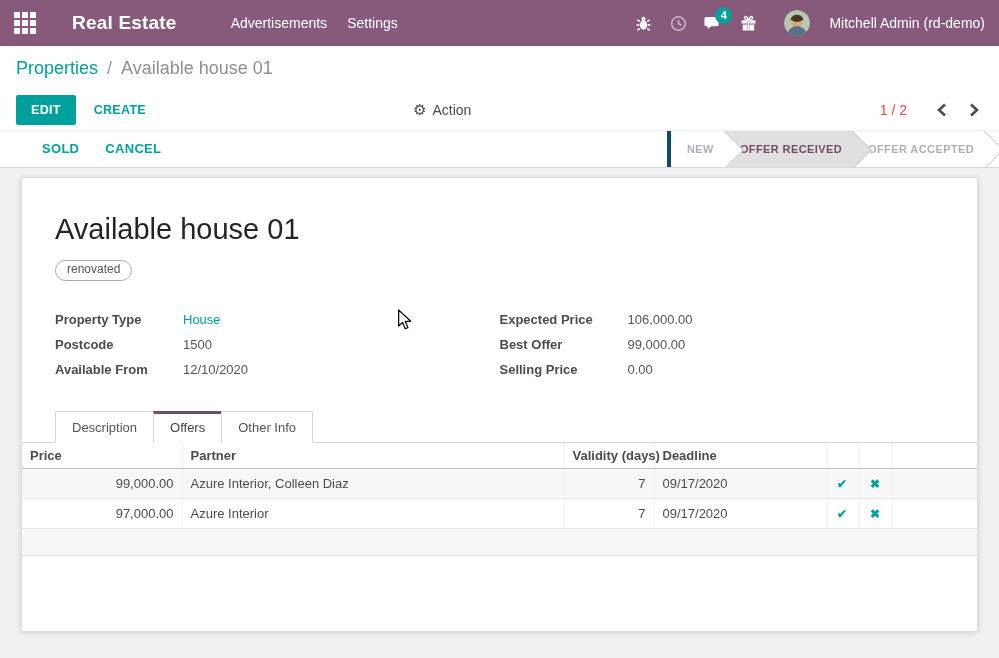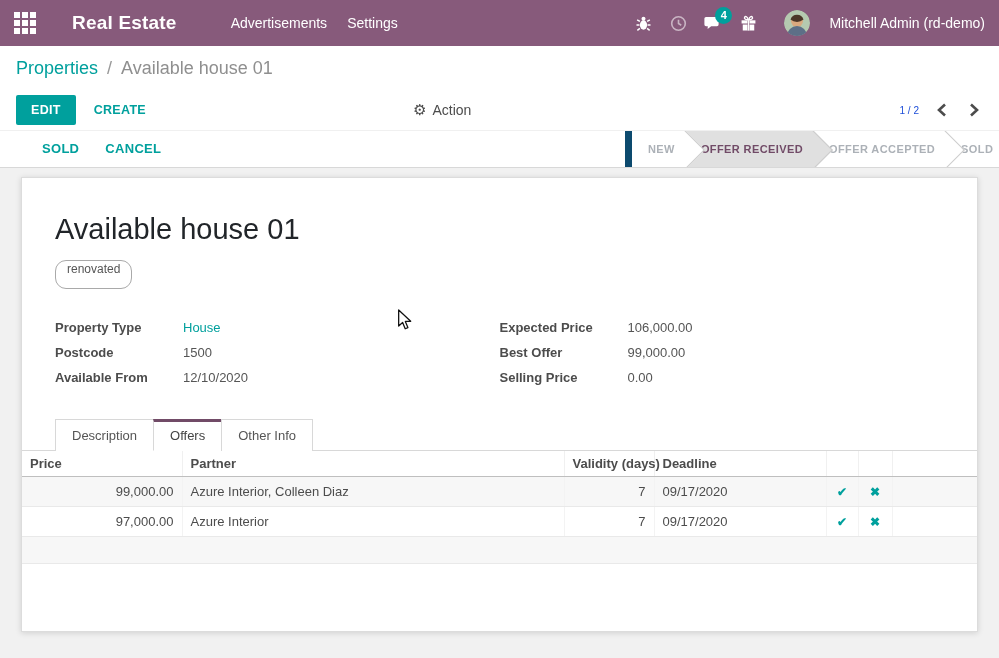"1 / 2" .pager-count { color: #1d4ed8 -> #ef4444; font-size: 10px -> 14px; margin-right: 0 -> 12px }
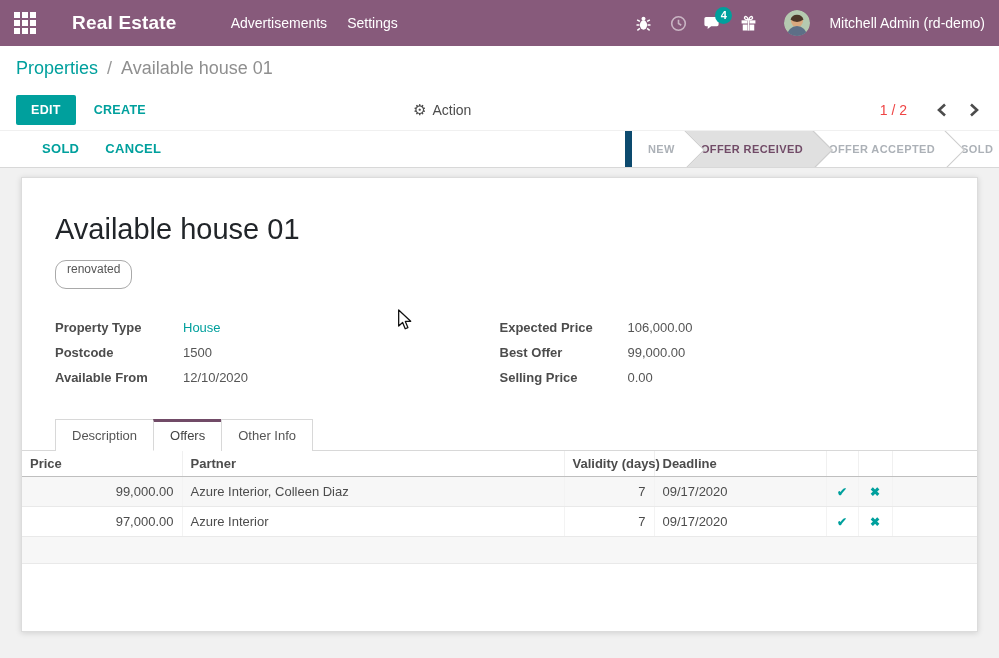"NEW" .statusbar { border-left: 7px solid #0c4a6e -> 4px solid #0c4a6e; width: 374px -> 332px }
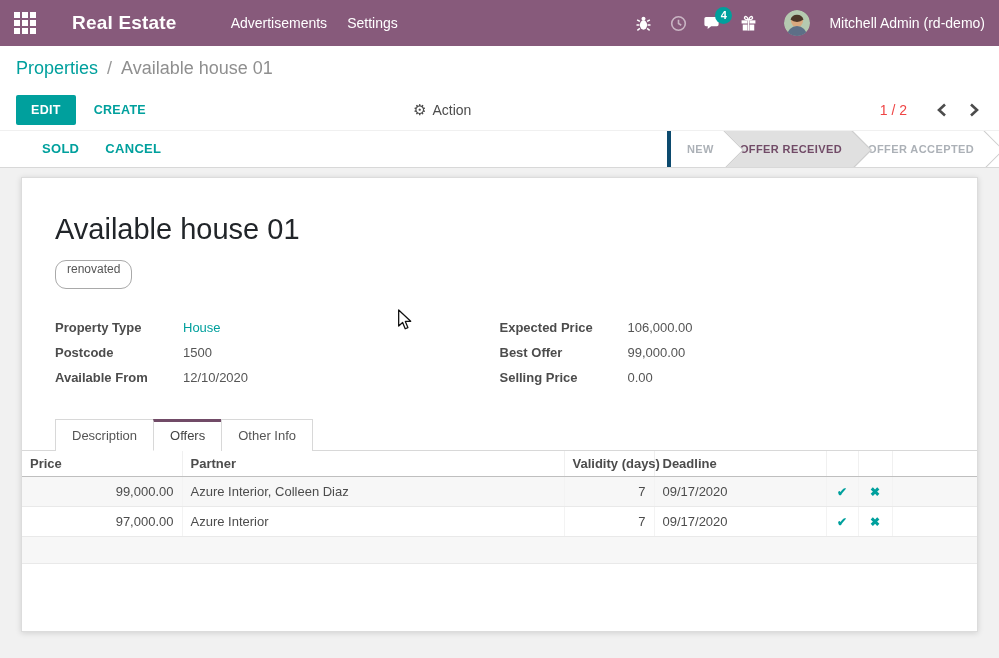"renovated" .tag { padding: 1px 11px 12px 11px -> 1px 11px 4px 11px }
